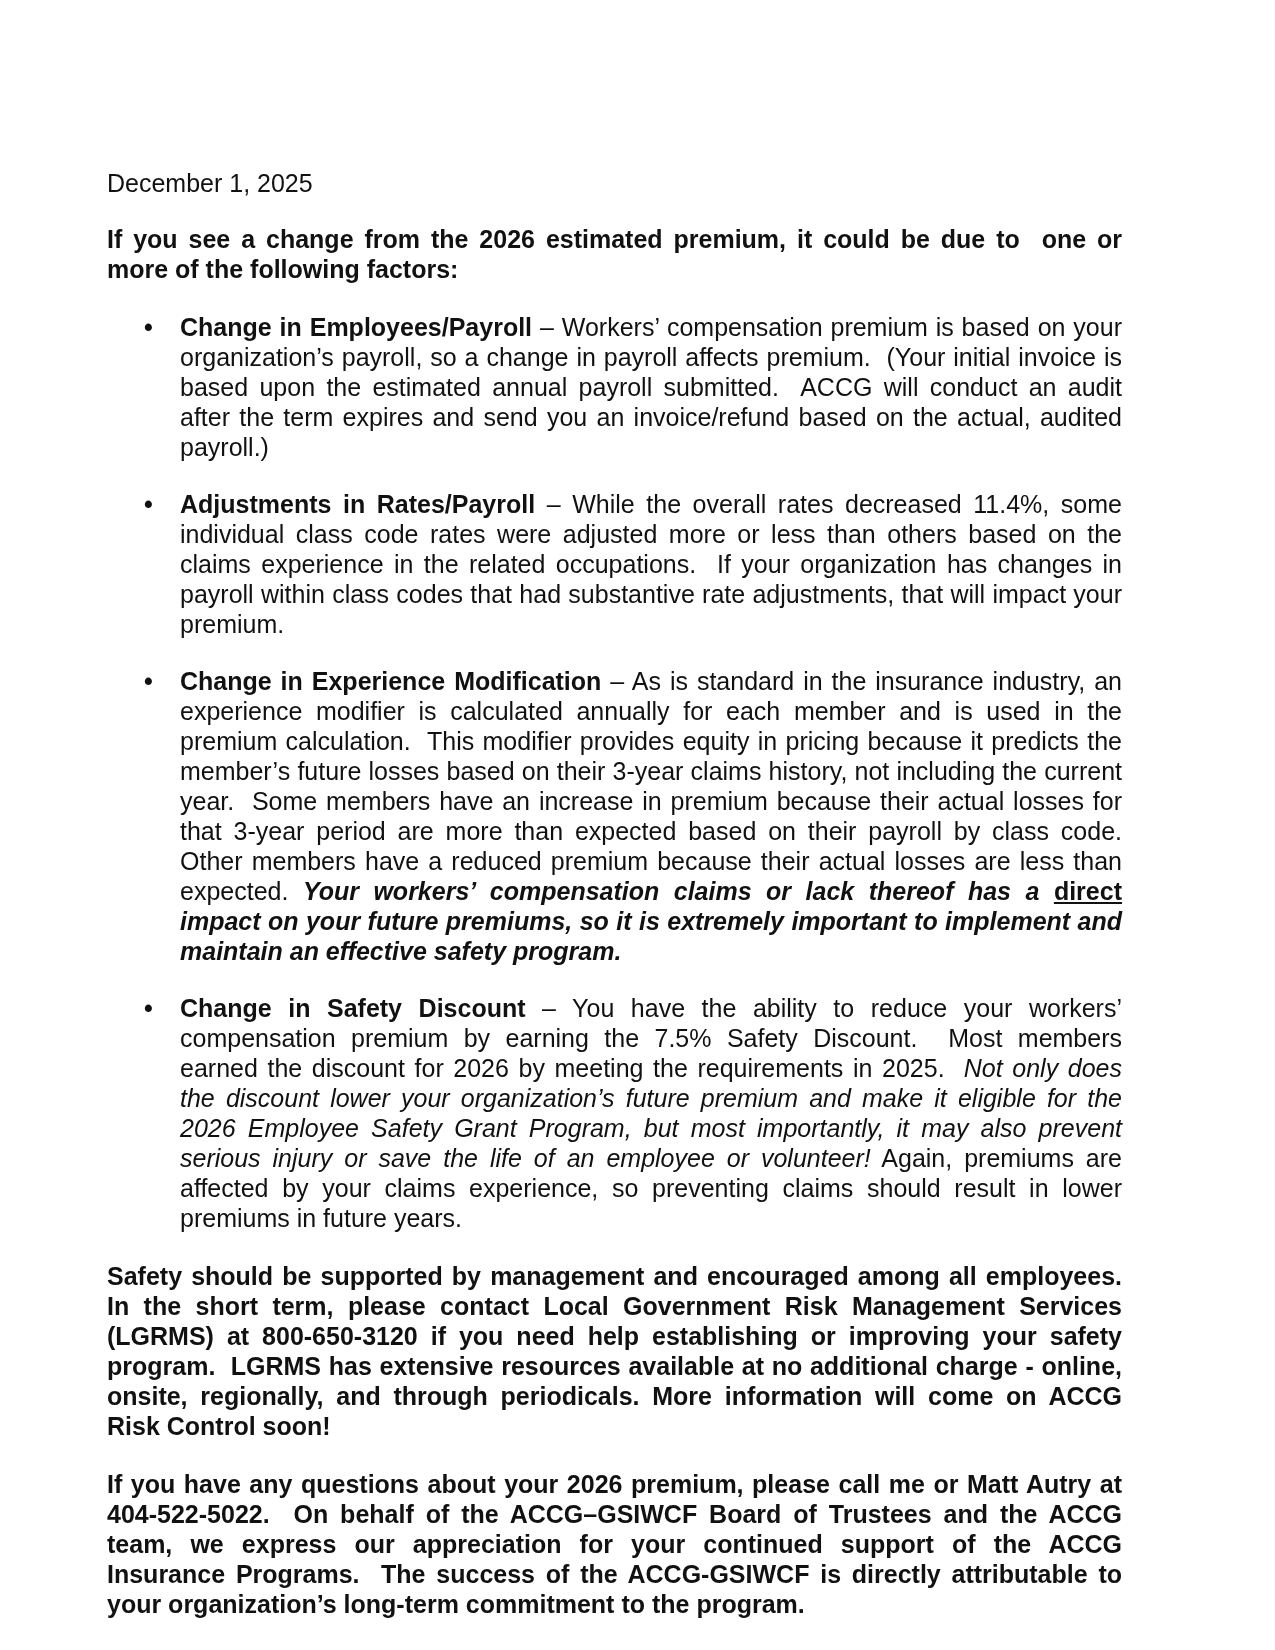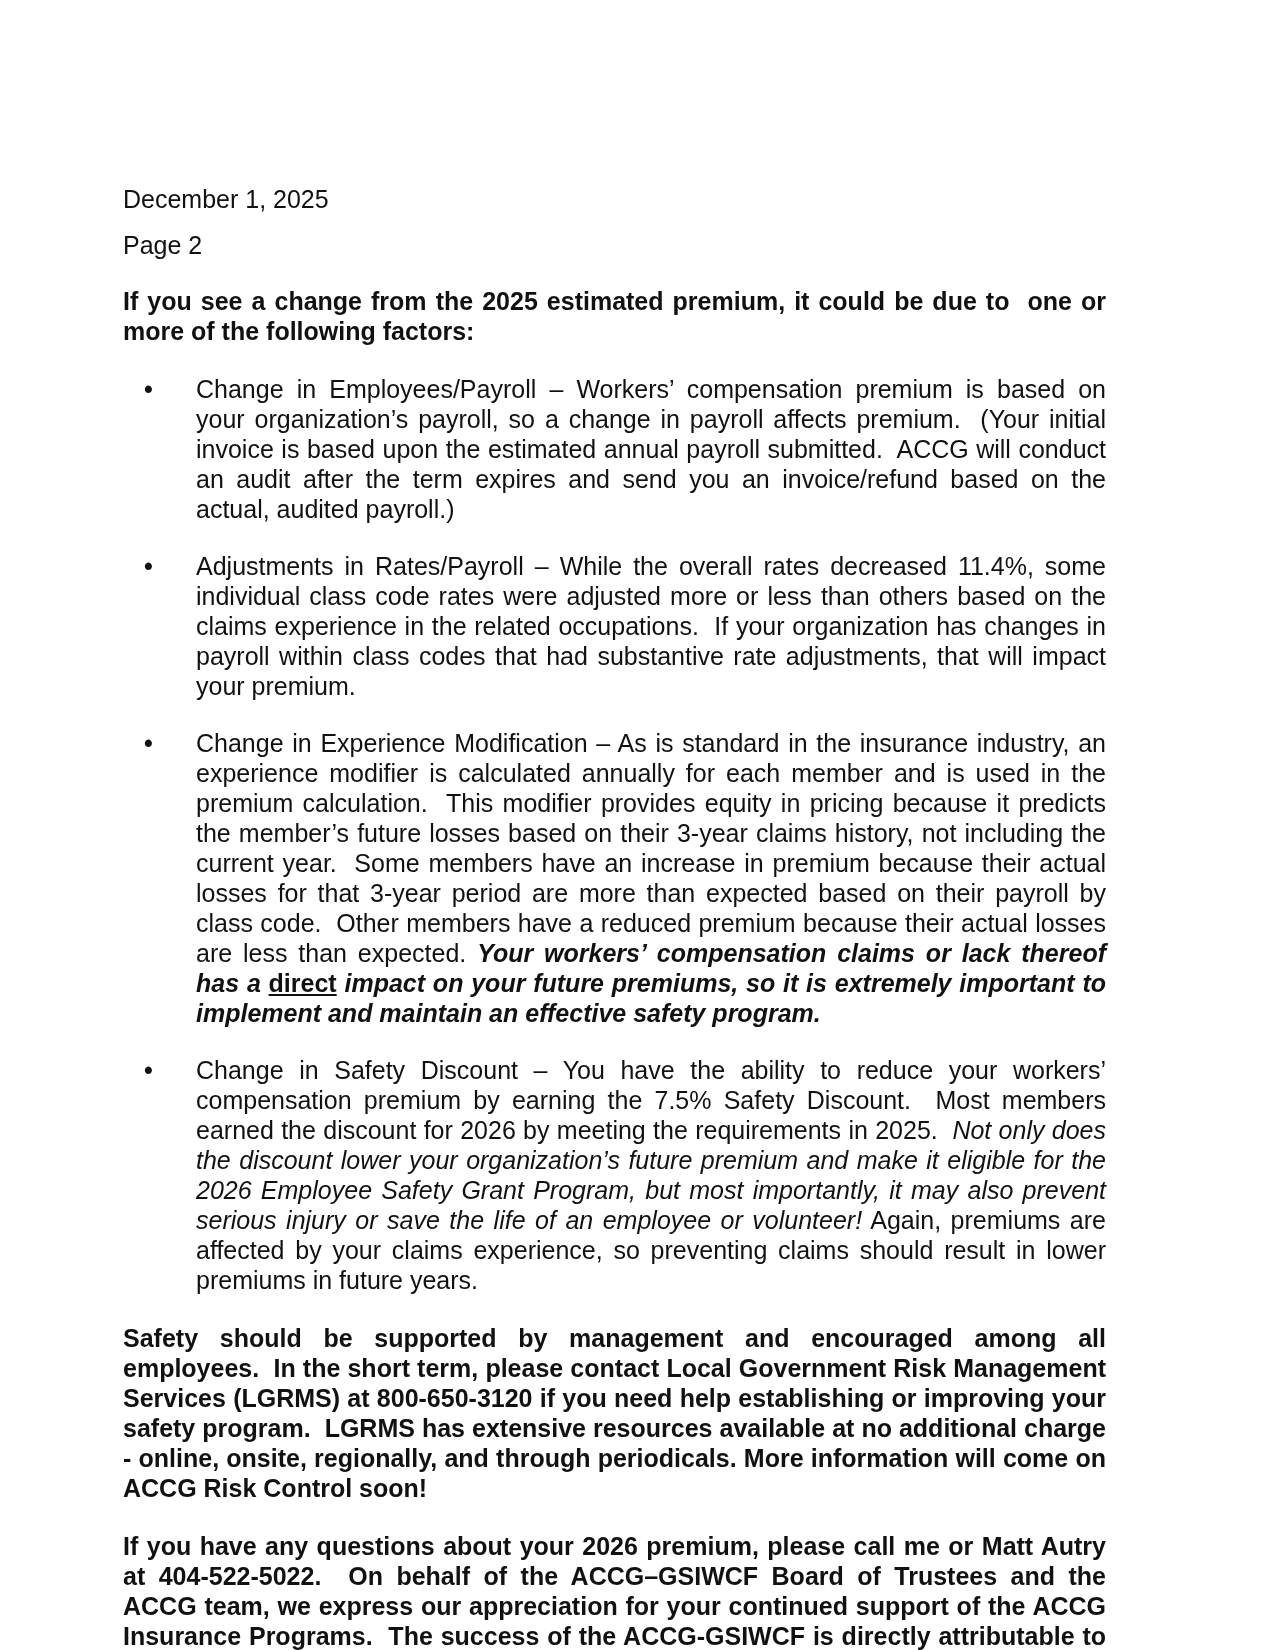"December 1, 2025" p, div.line { margin: 16px -> 0 }
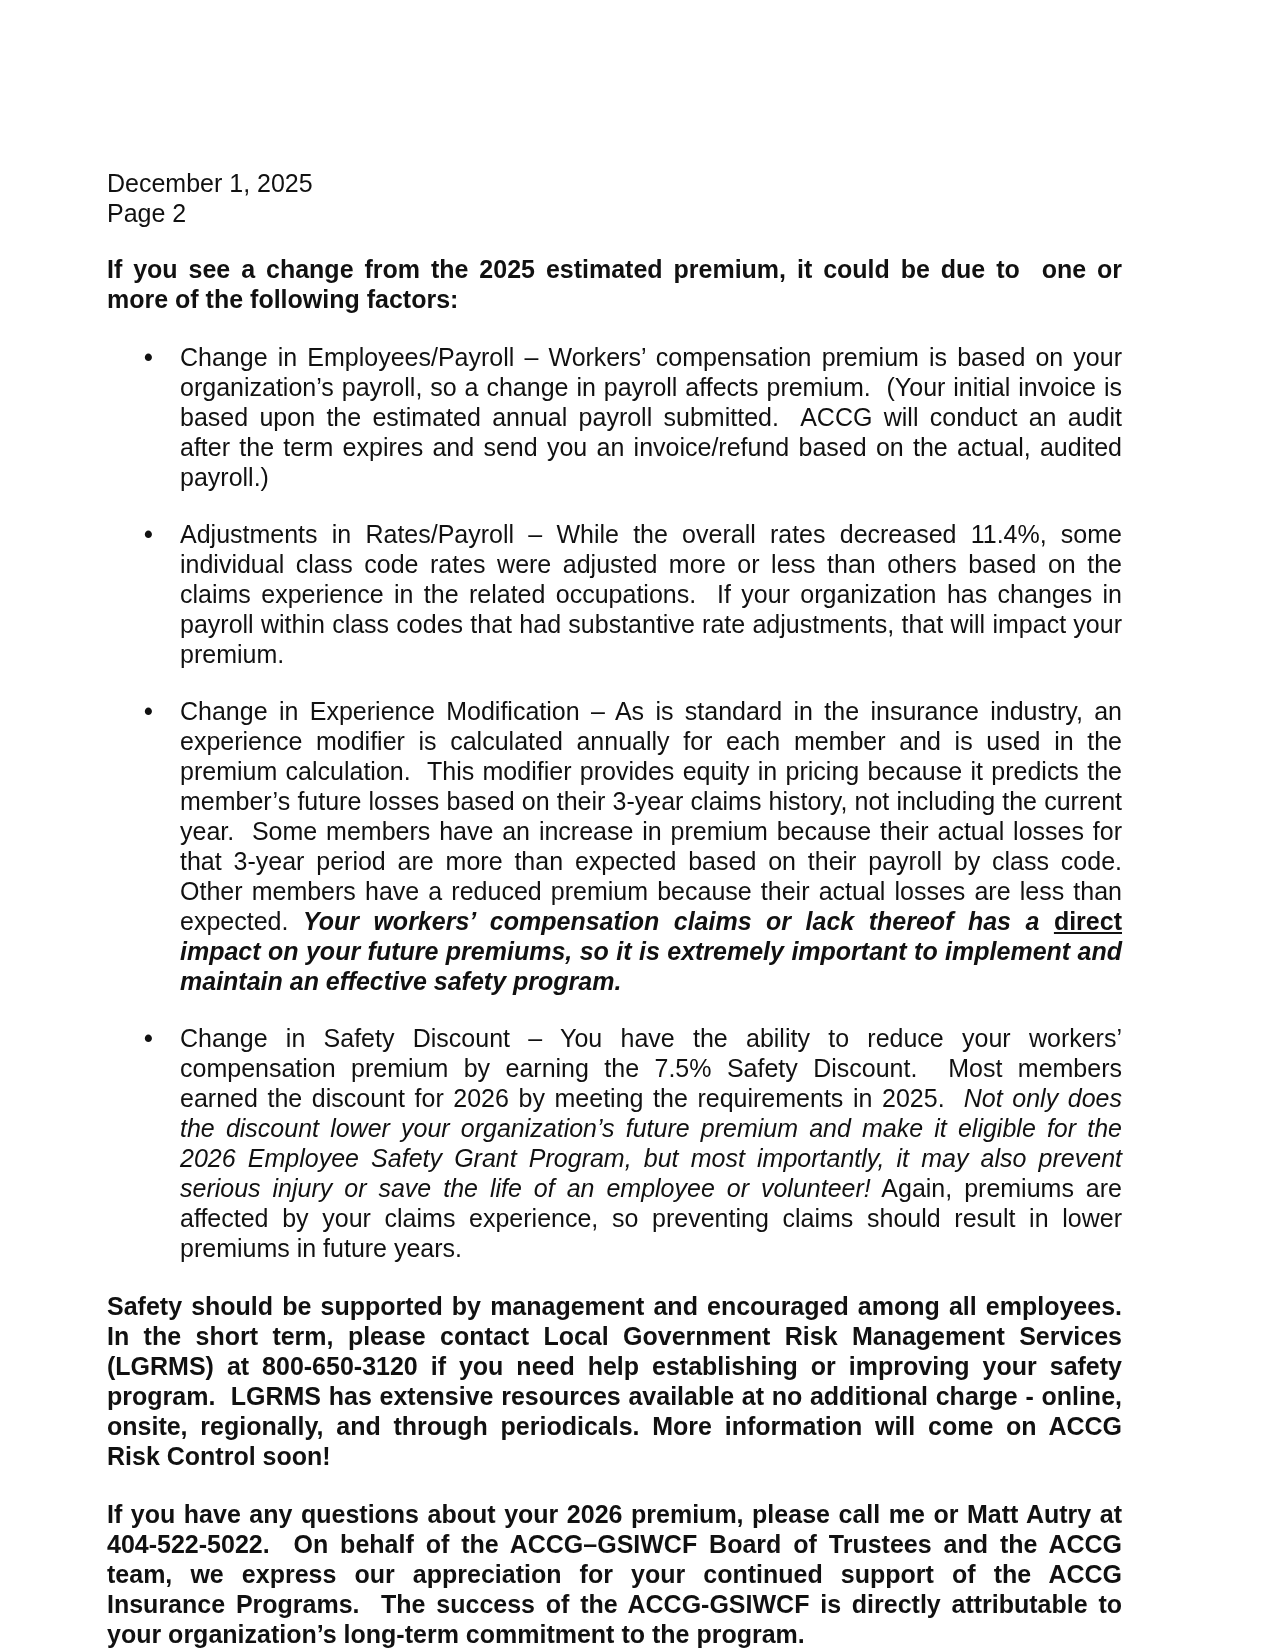"Page 2" div.line { html: <div>Page 2</div> -> none }
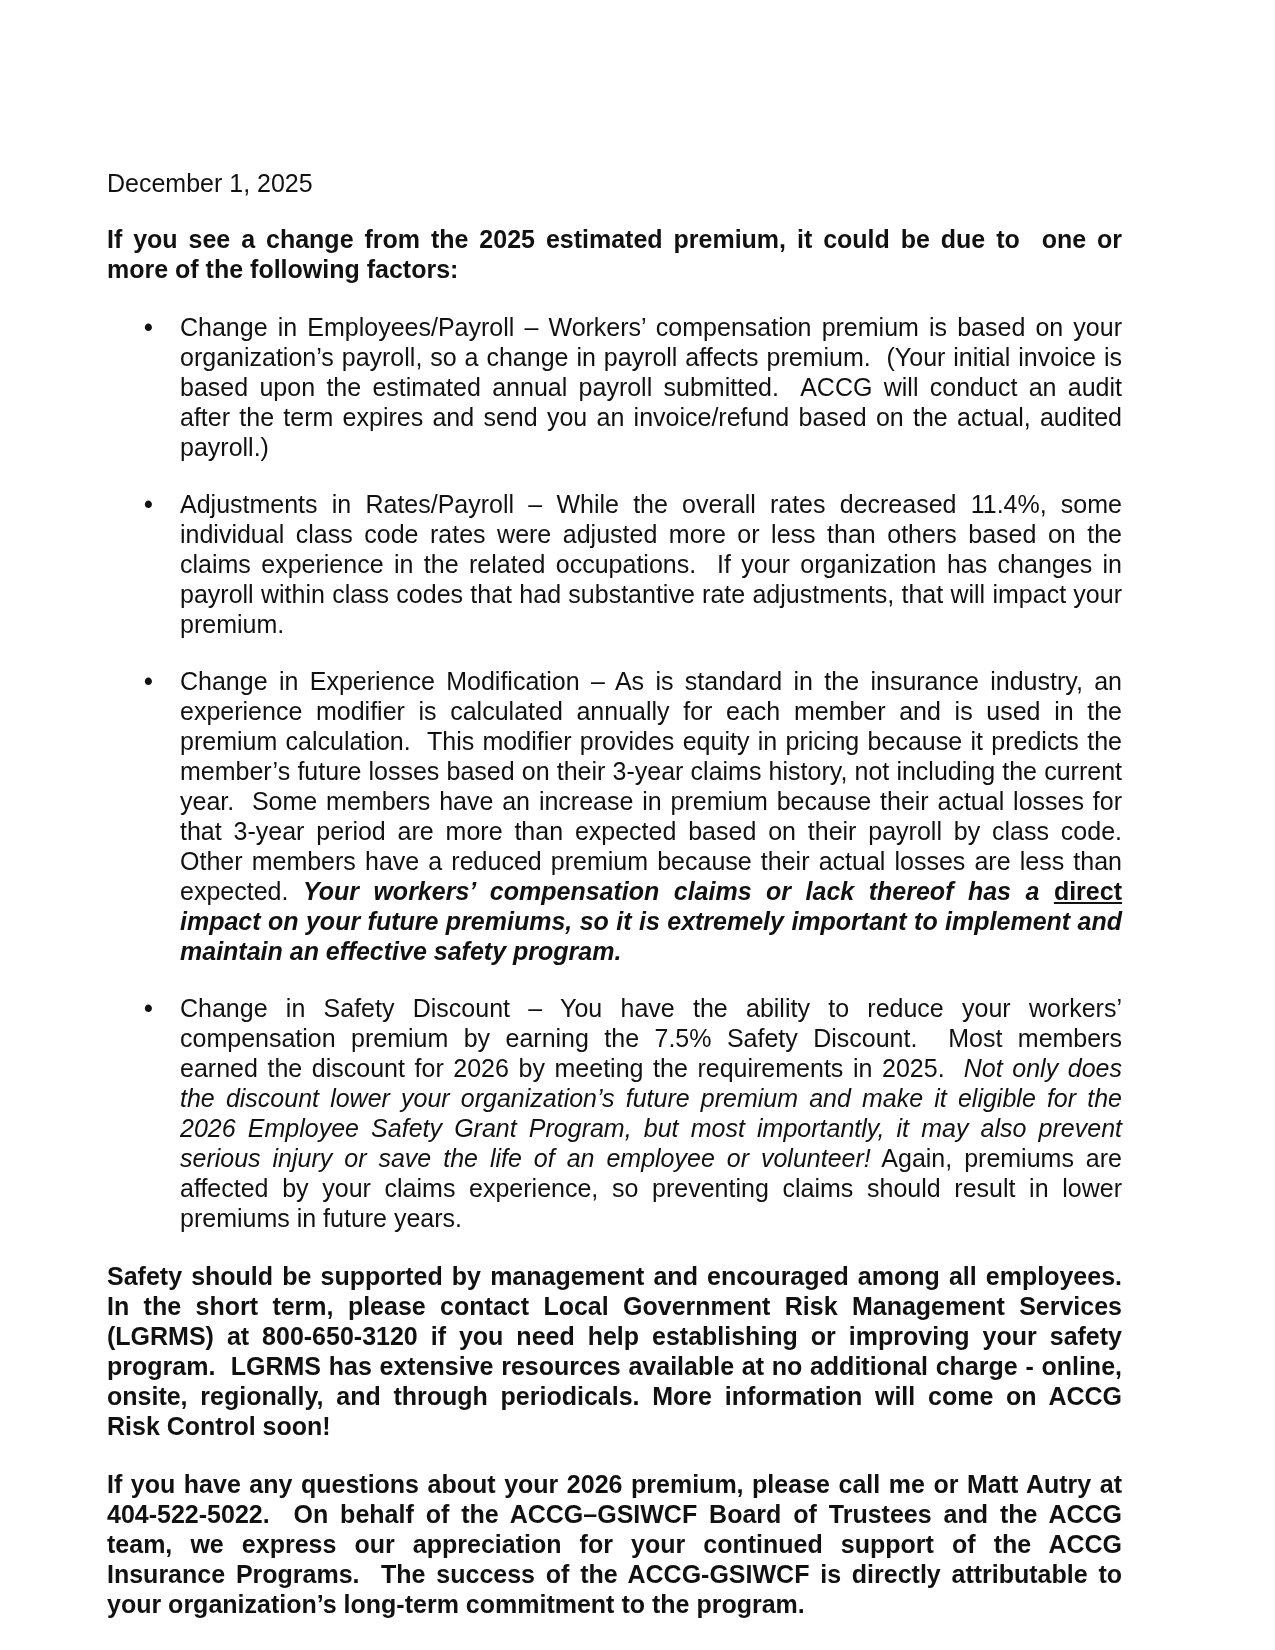"If you see a change" p.intro { text: 2025 -> 2026 }
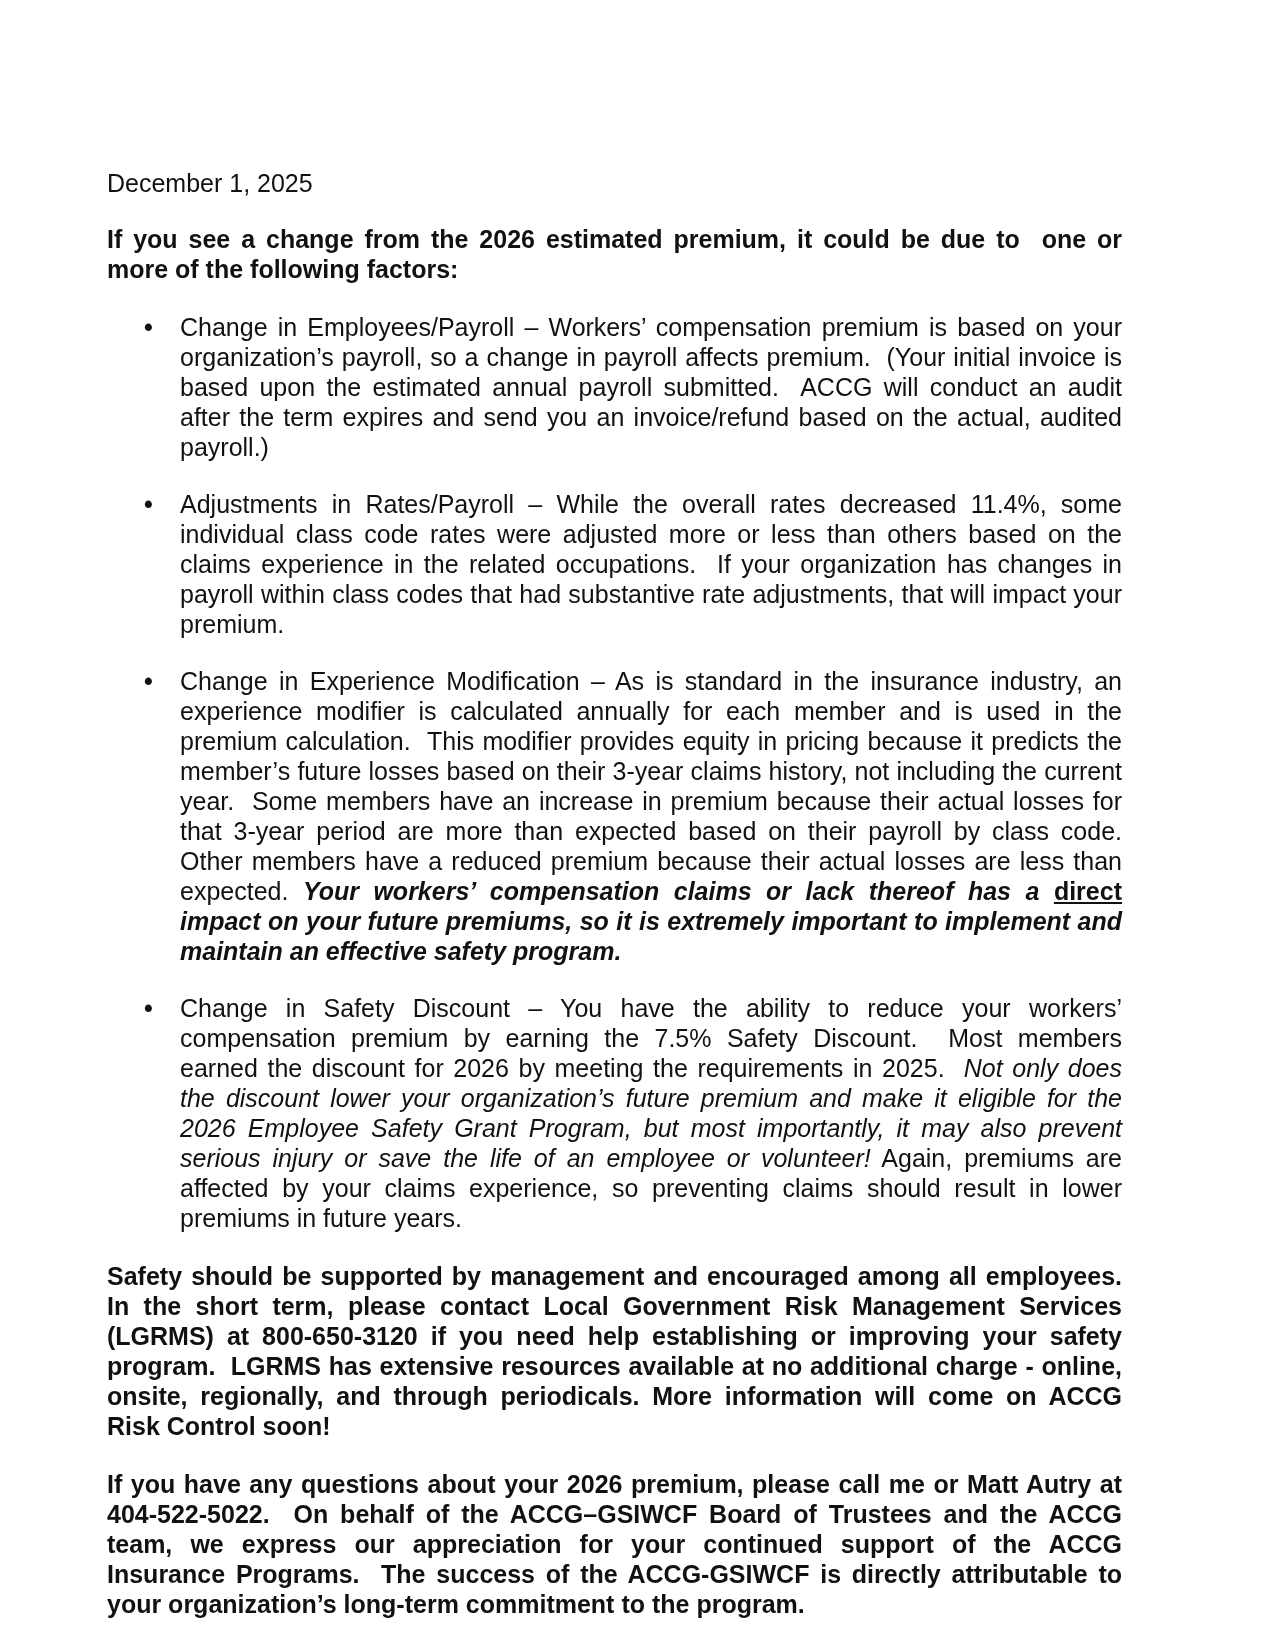"Change in Employees/Payroll" .b-title { font-weight: normal -> bold }
